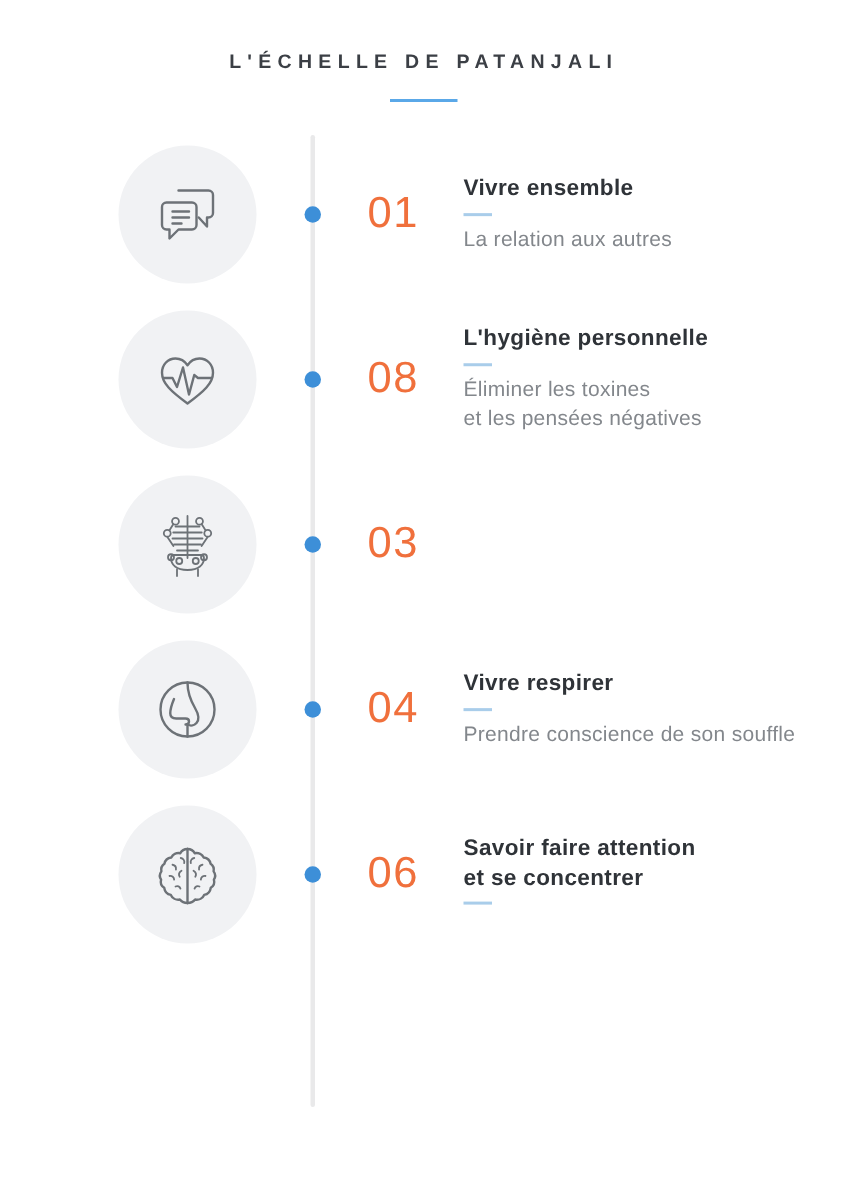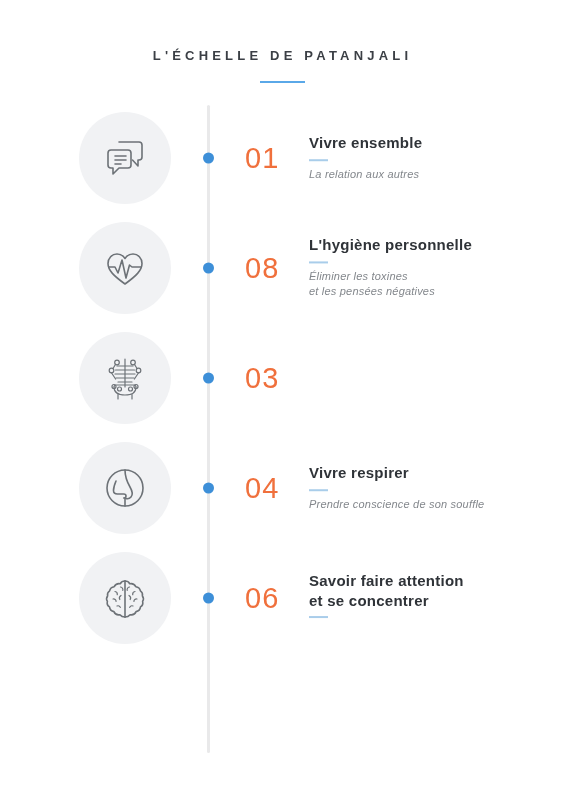"L'ÉCHELLE DE PATANJALI" .header { margin-top: 15px -> none }
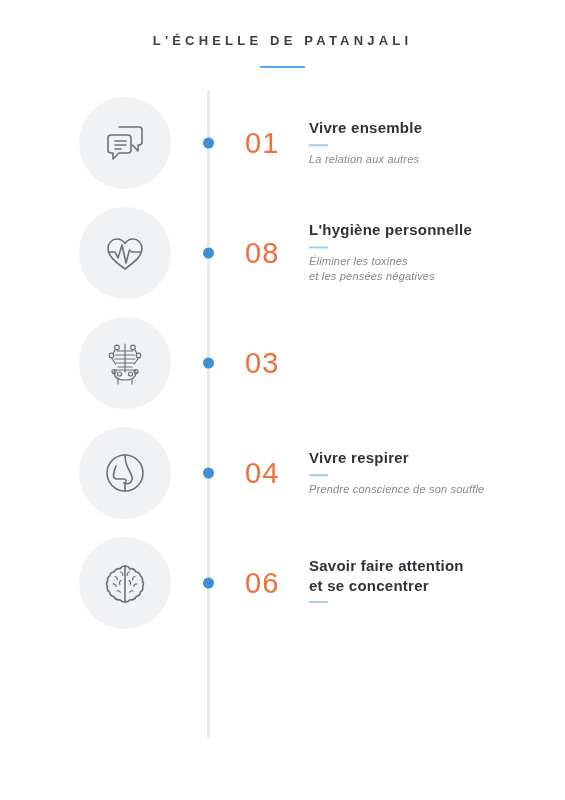"La relation aux autres" .step-sub { font-size: 11px -> 14px; font-style: italic -> none }
